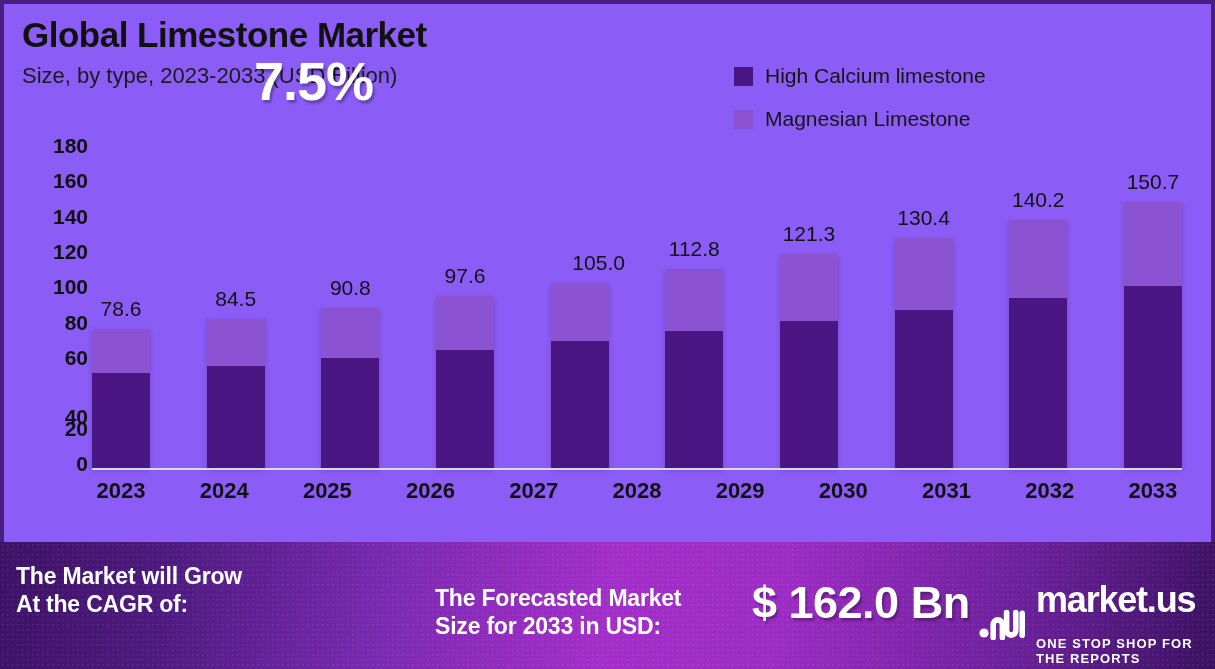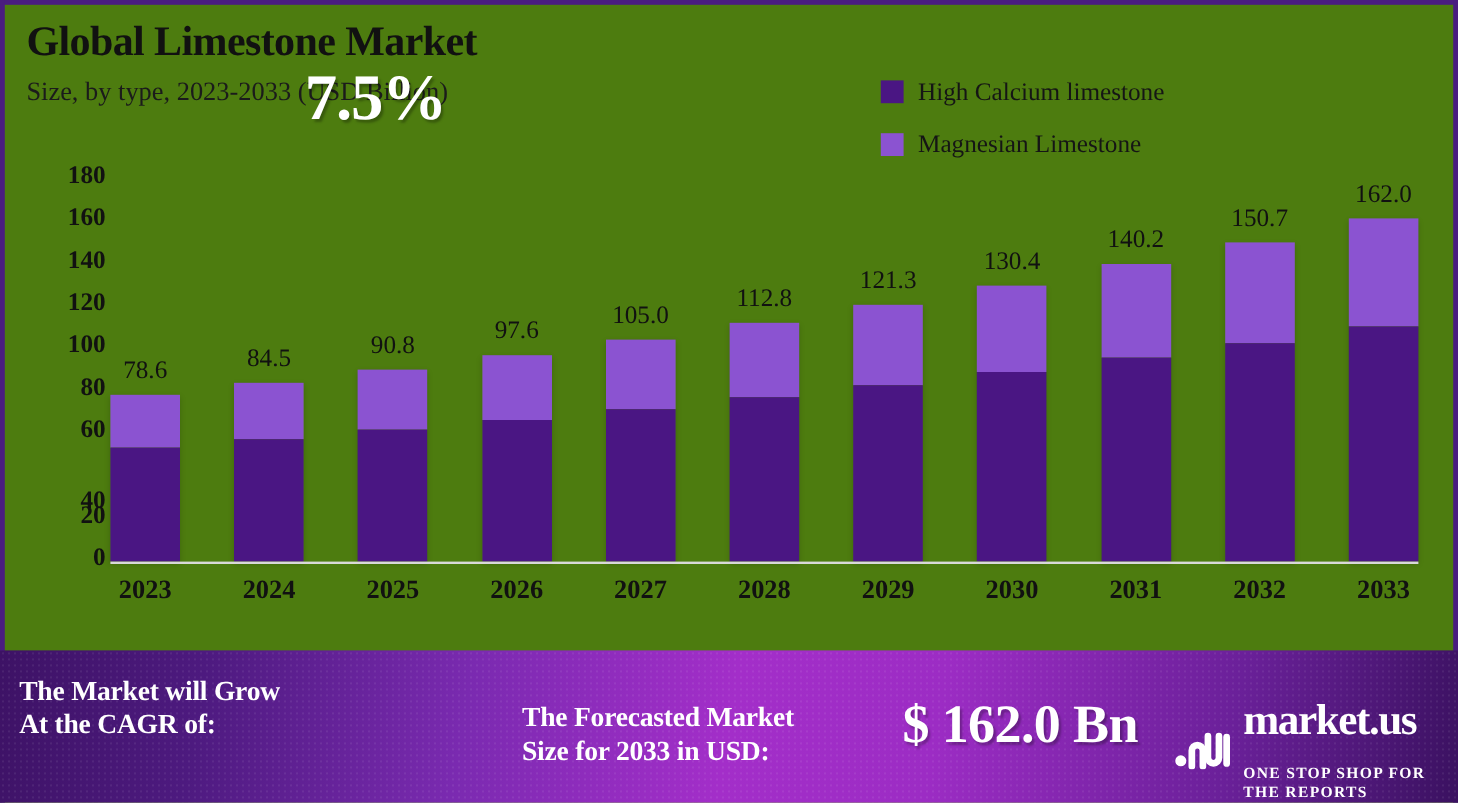"Global Limestone Market" .infographic { background: #4d7c0f -> #8b5cf6; font-family: Liberation Serif, serif -> none }
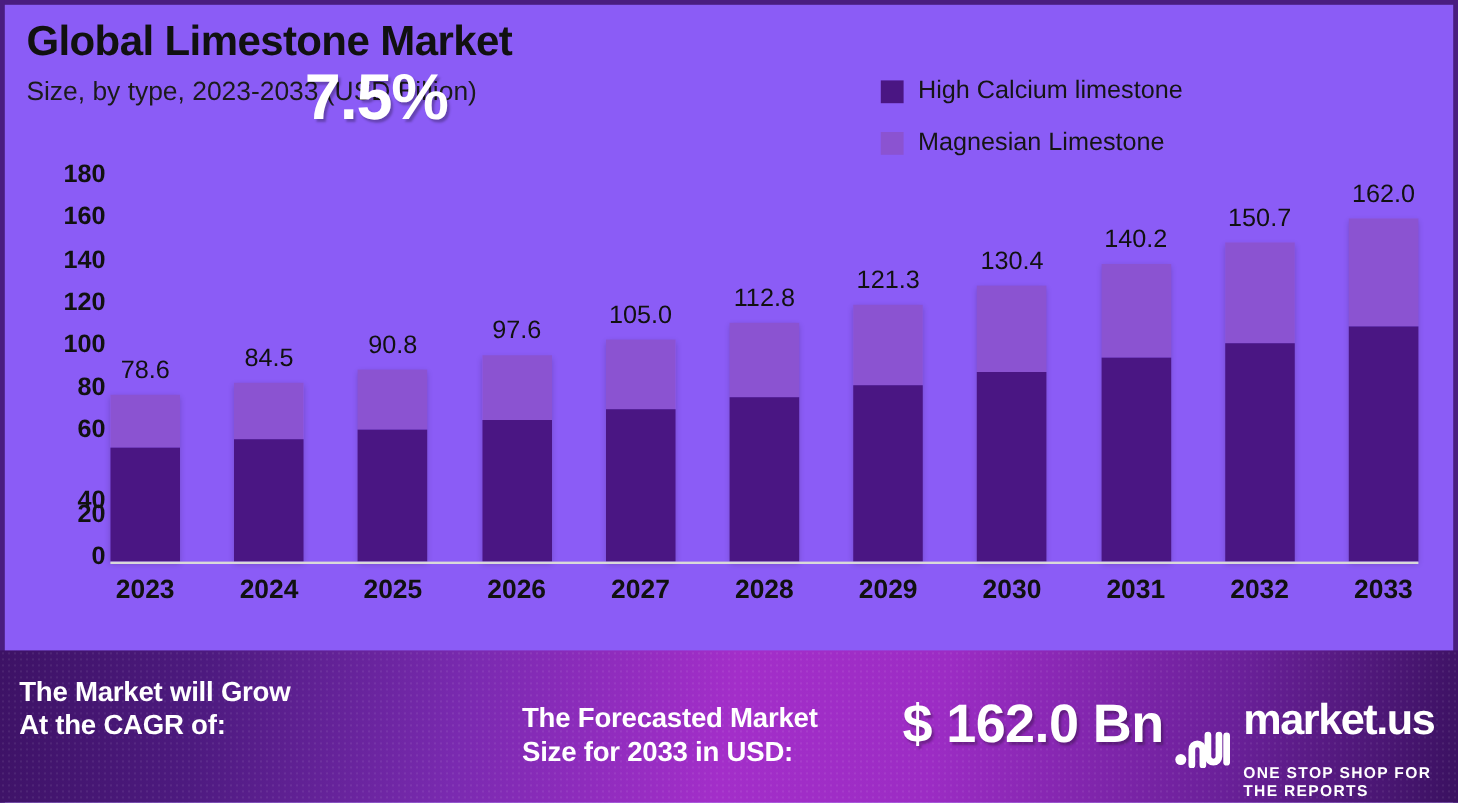"162.0" div.bar-col { html: <div> <div>162.0</div> <div> <div></div> <div></div> </div> </div> -> none }
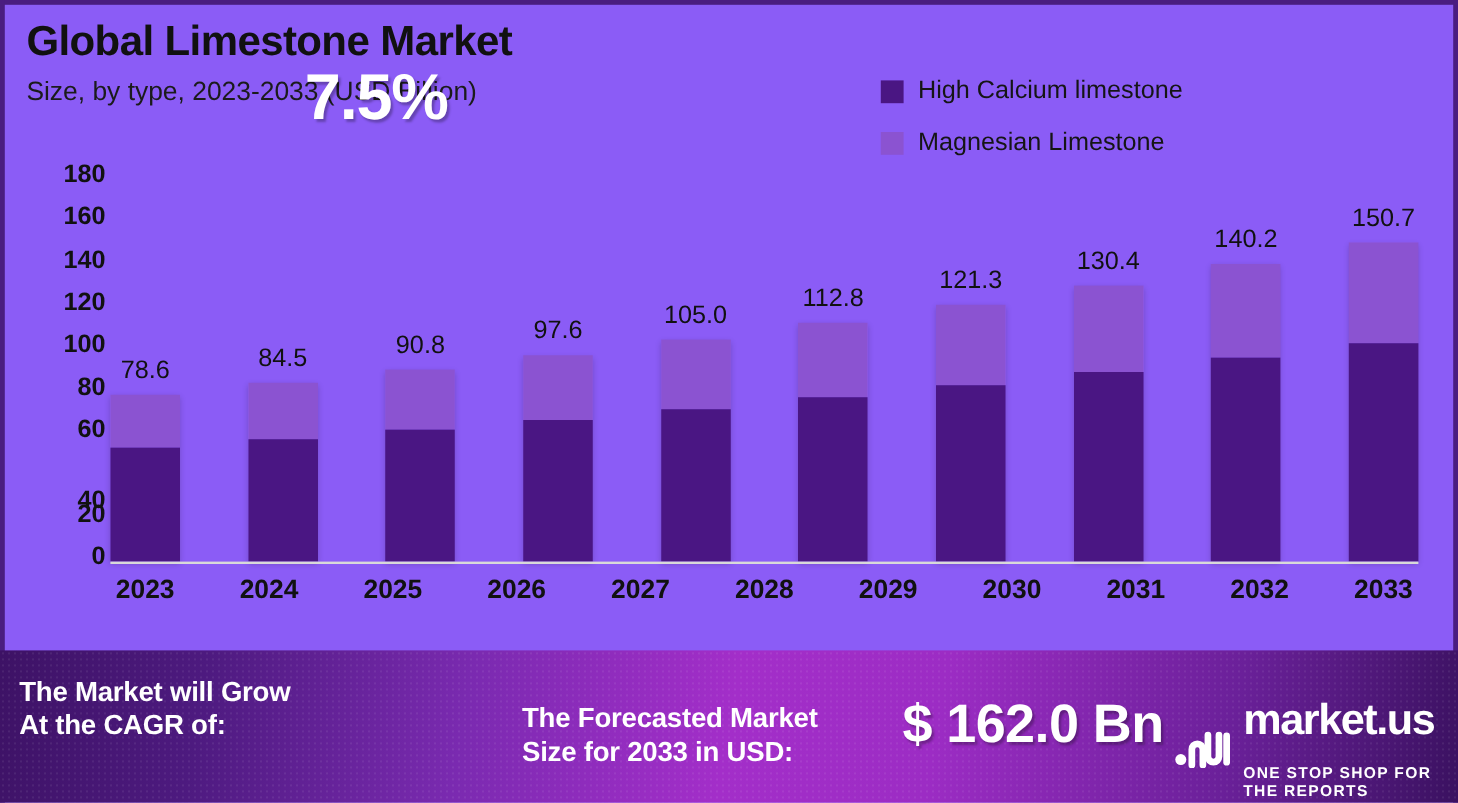"105.0" div.bar-value { margin-left: none -> 19px }
